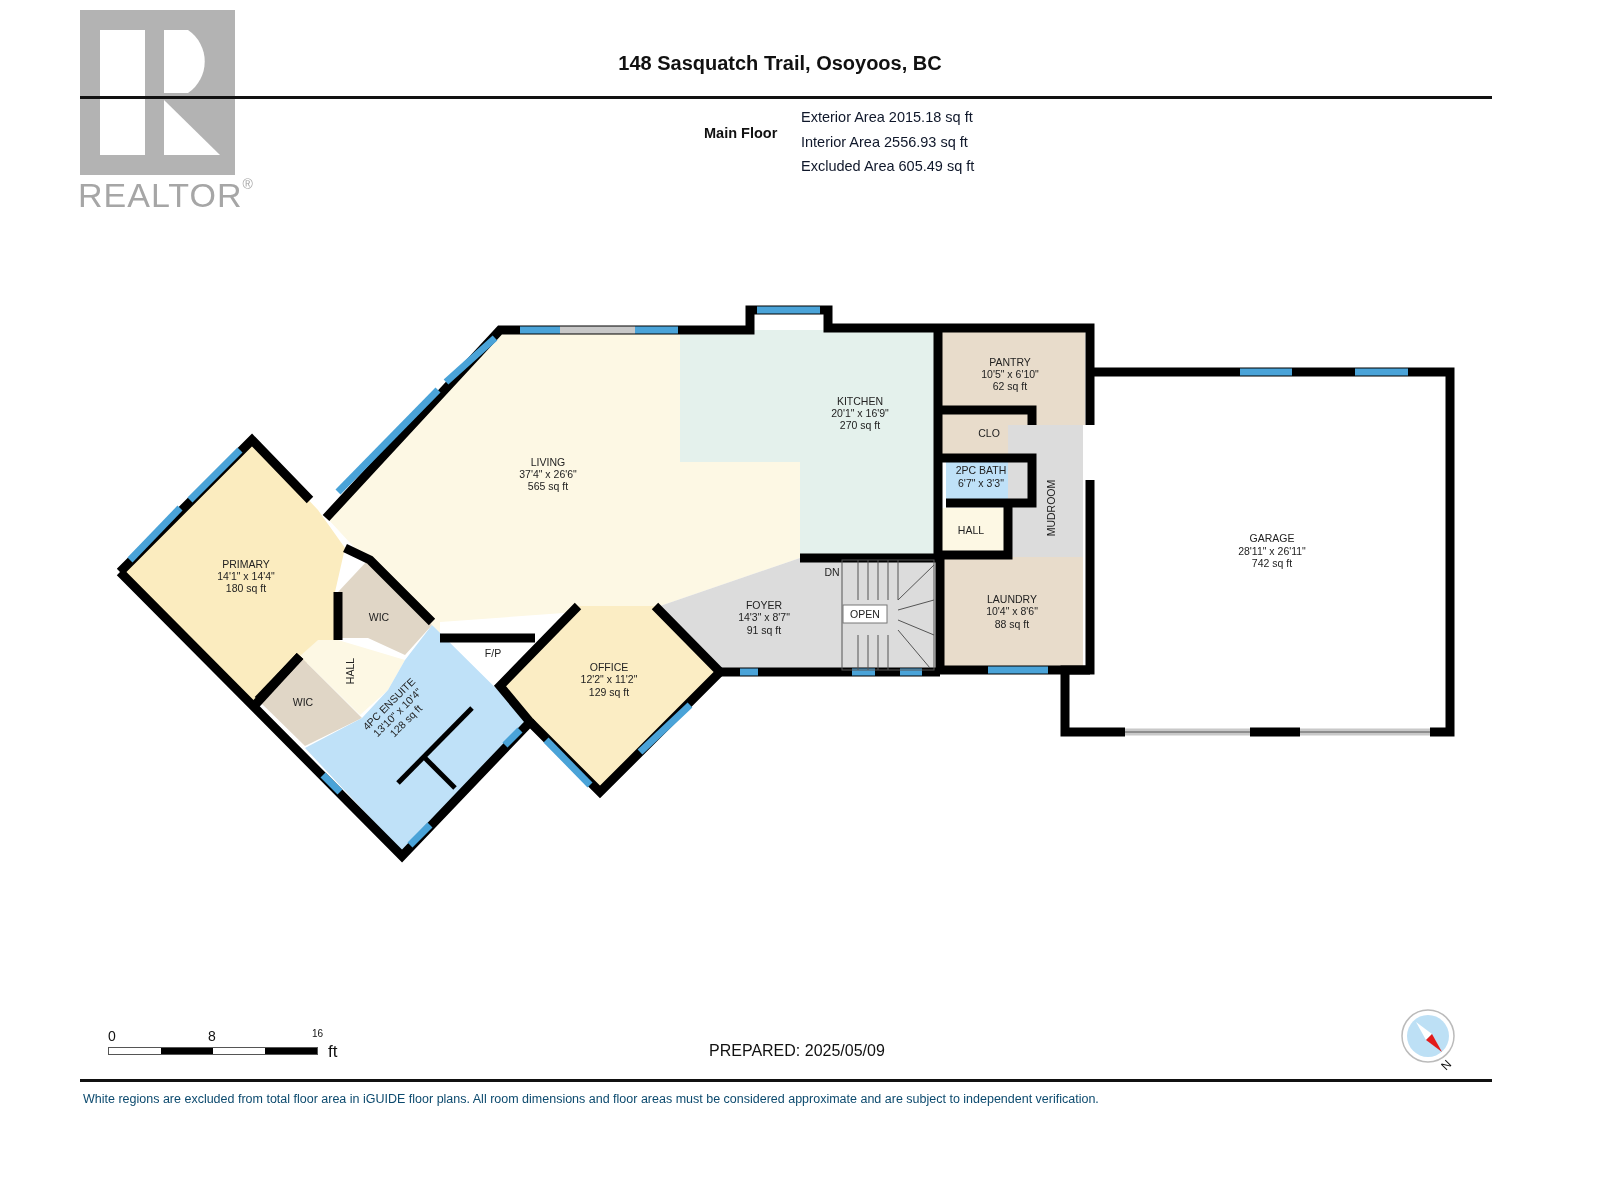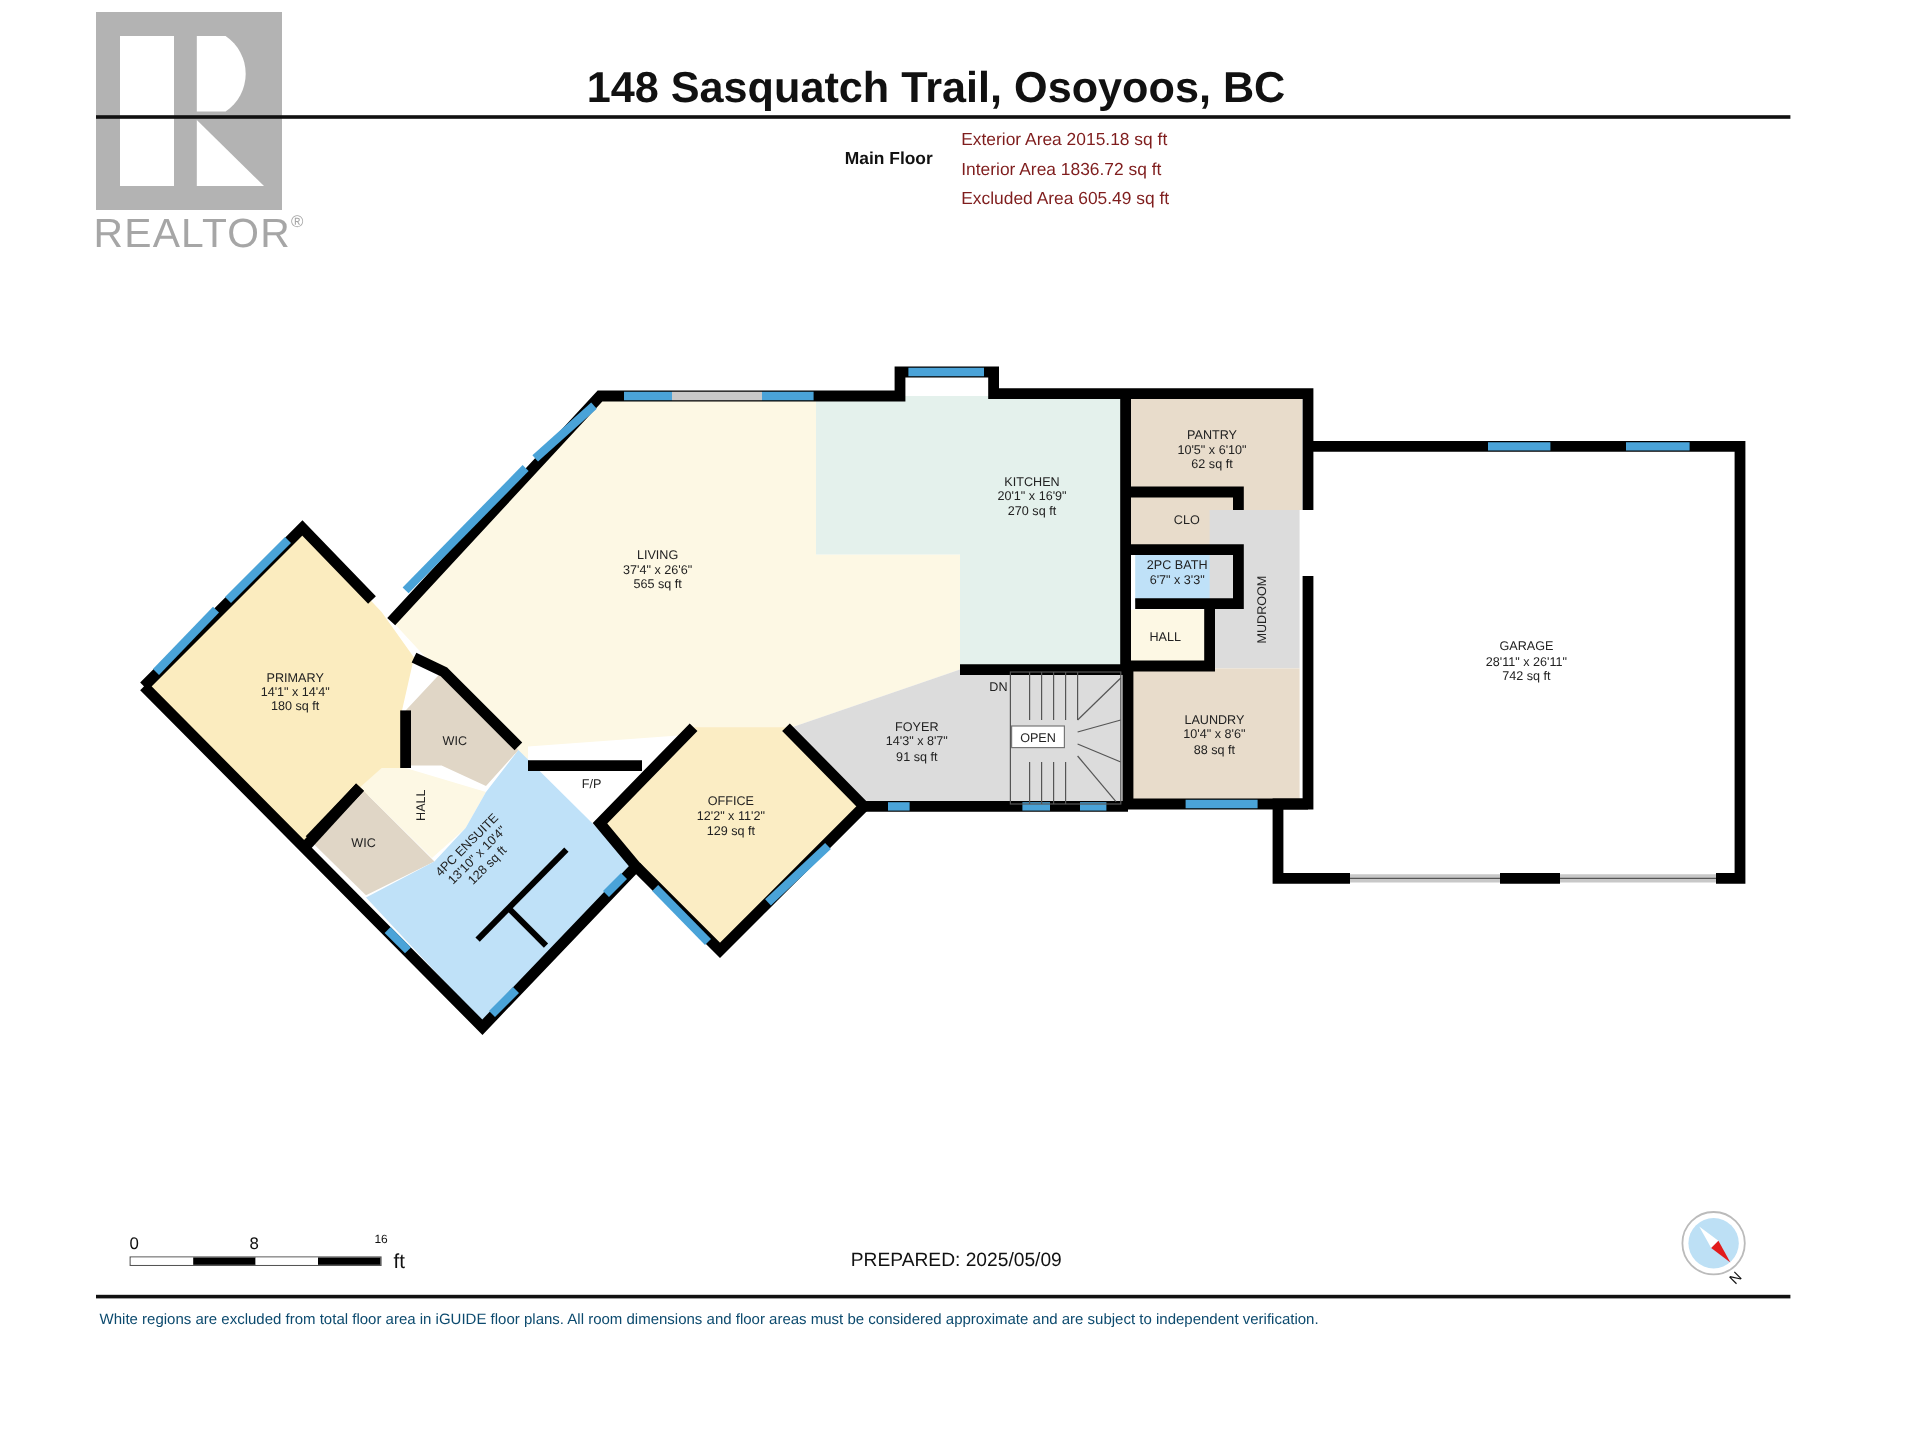"148 Sasquatch Trail, Osoyoos, BC" #title { font-size: 36px -> 20px }
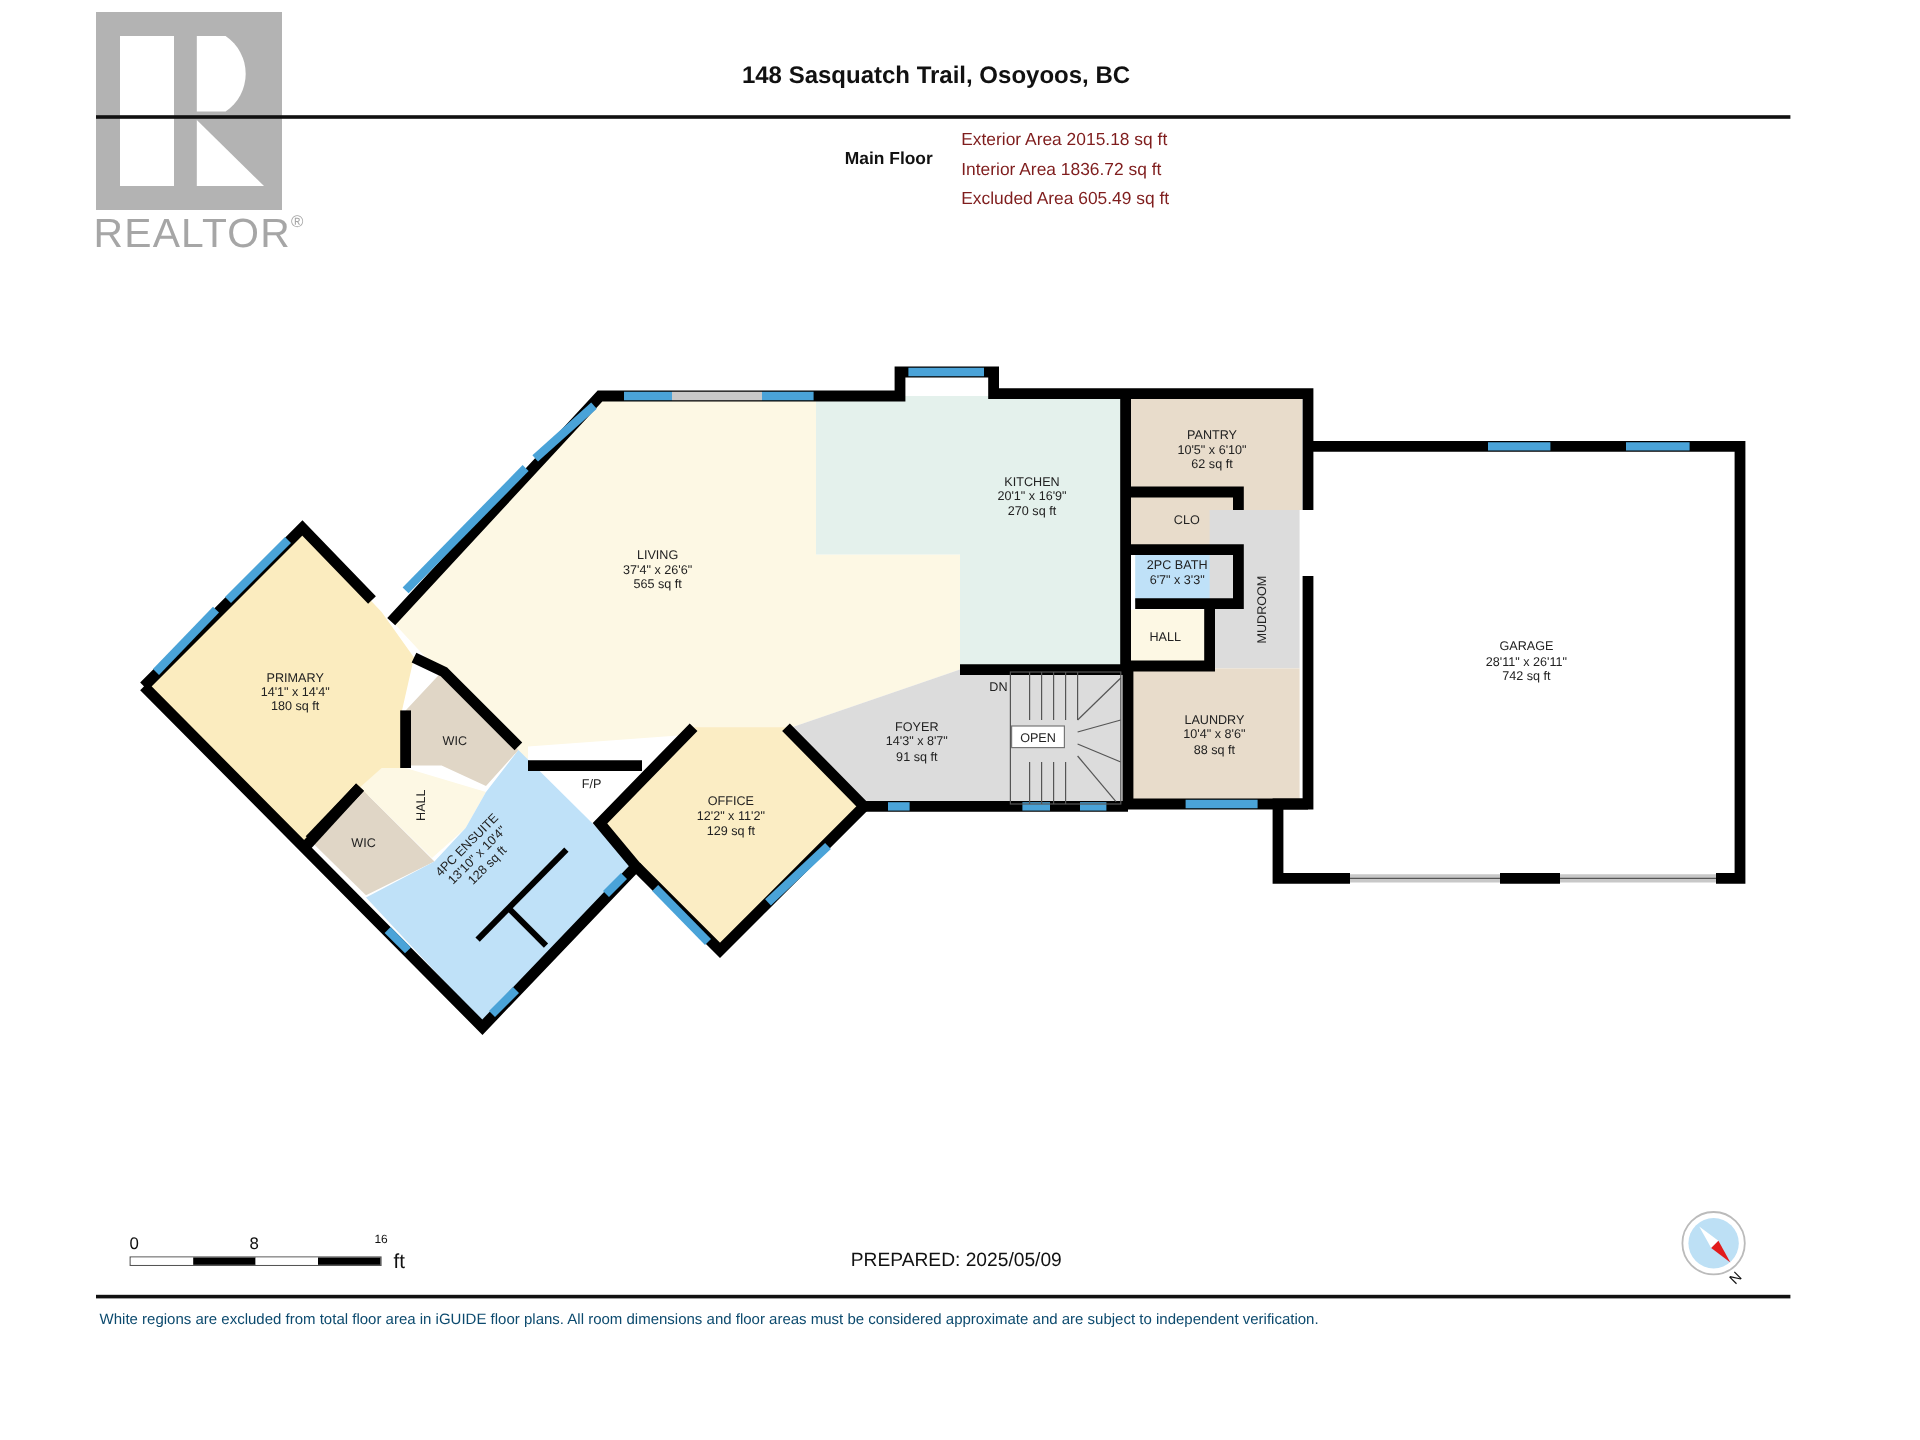"Exterior Area 2015.18 sq ft" .area-line { color: #7f1d1d -> #0f172a }
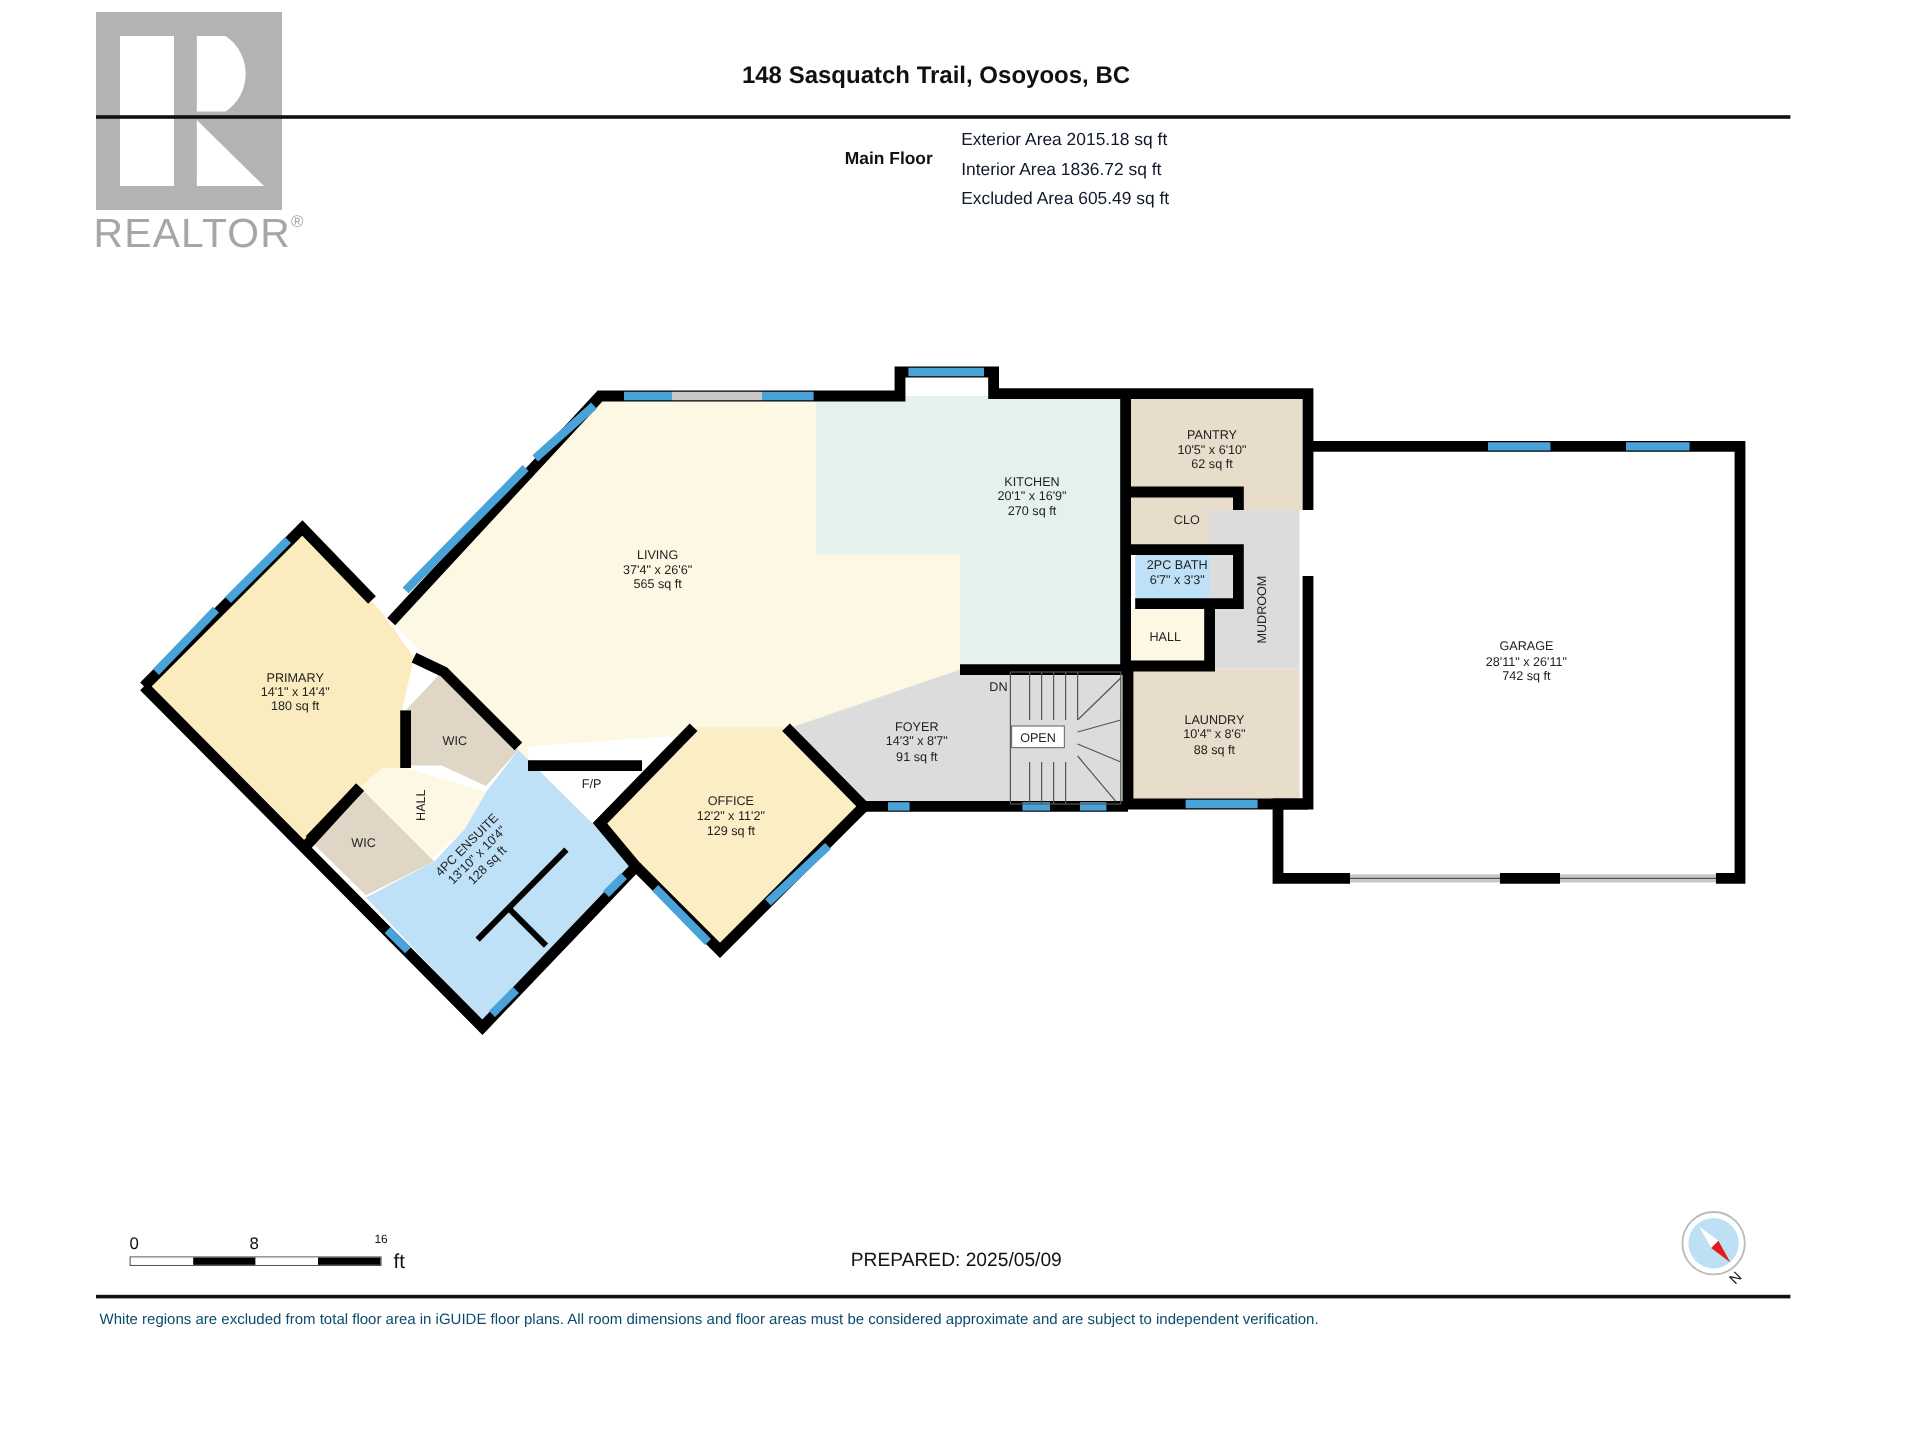"Interior Area 1836.72 sq ft" div.abs { text: 1836.72 -> 2556.93 }
